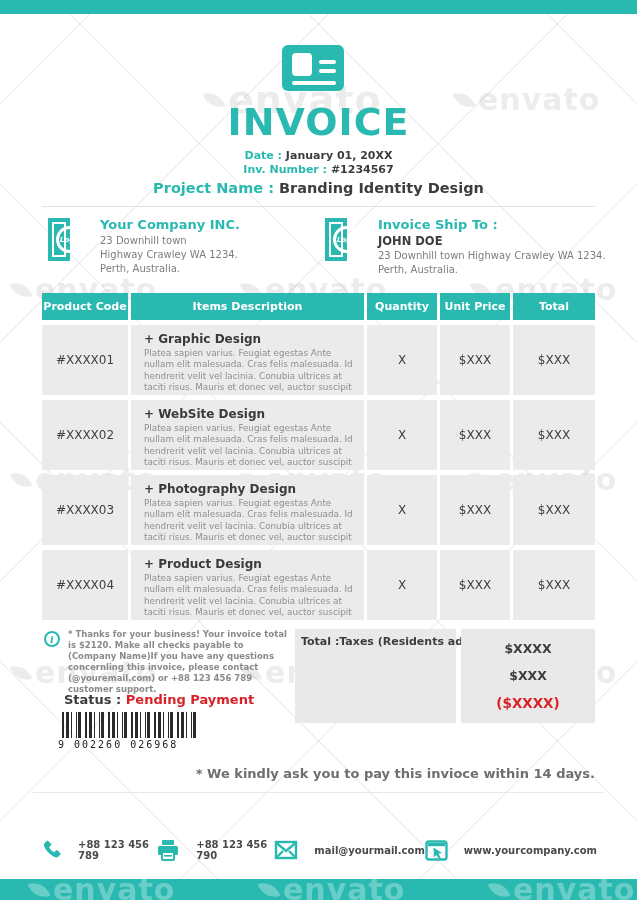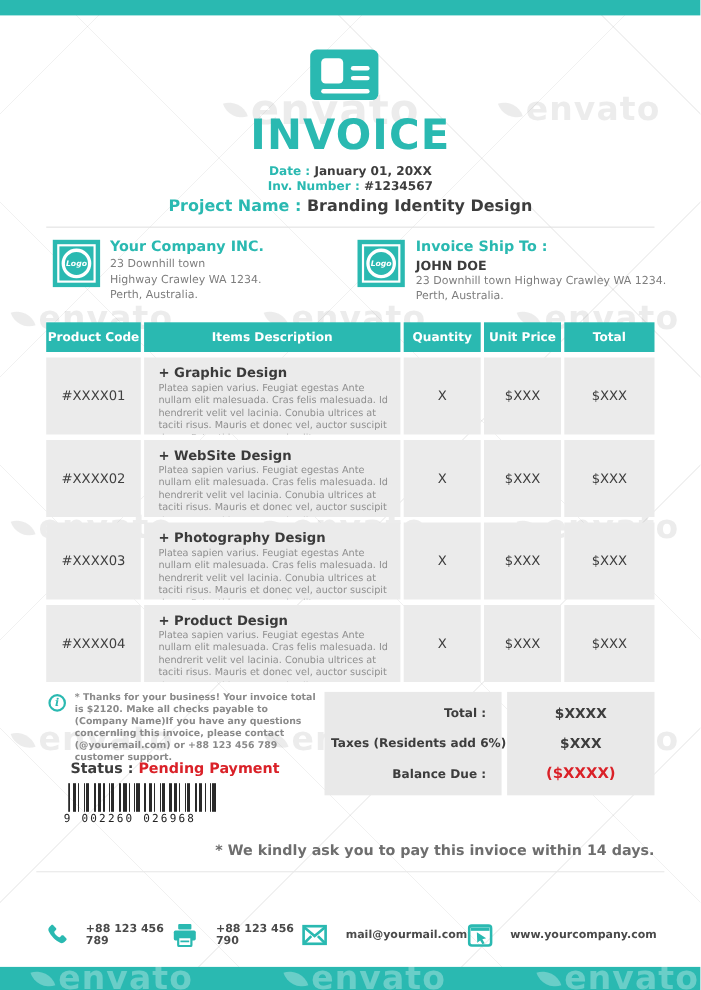"Logo" .logo-box { width: 43px -> 22px }
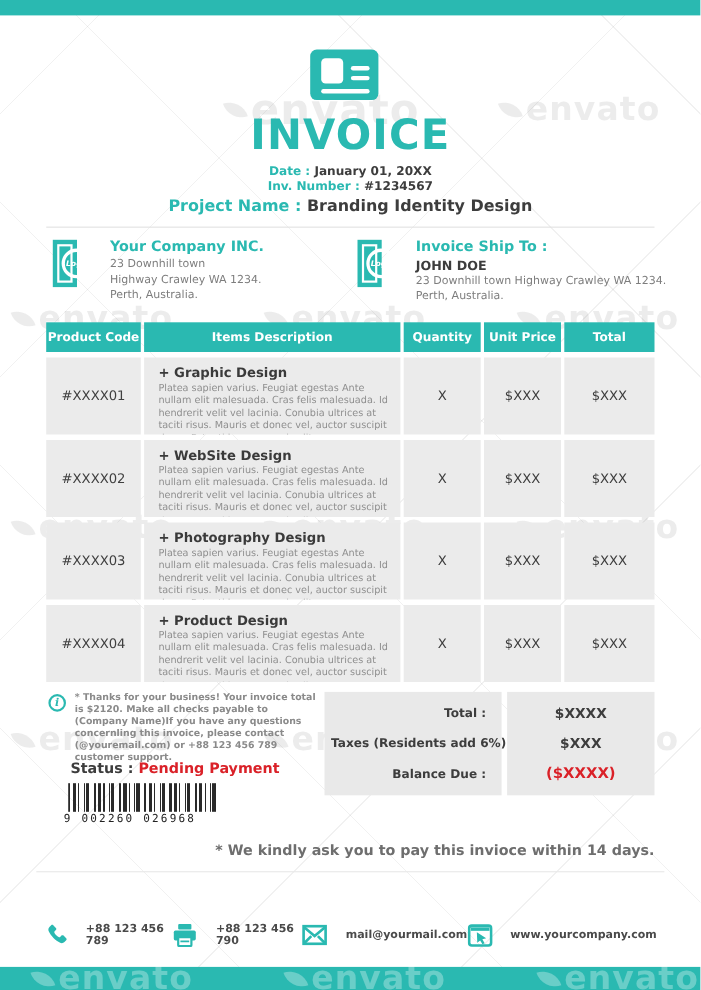"Total :" .totals-labels { flex-direction: column -> row }
